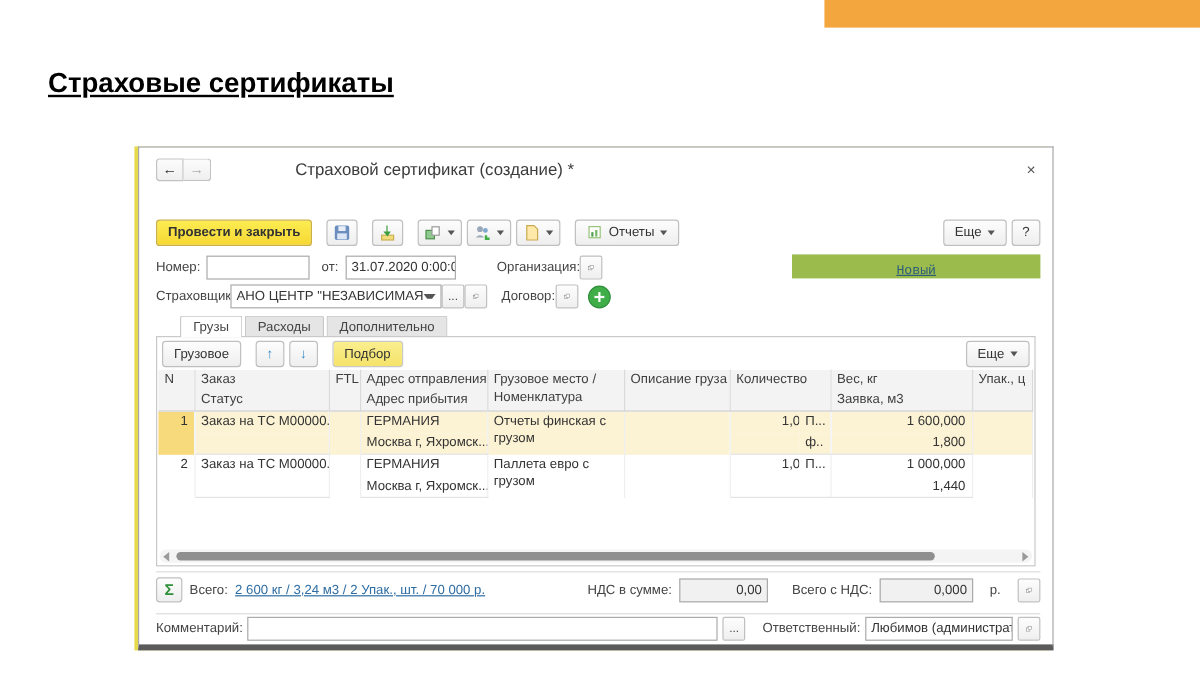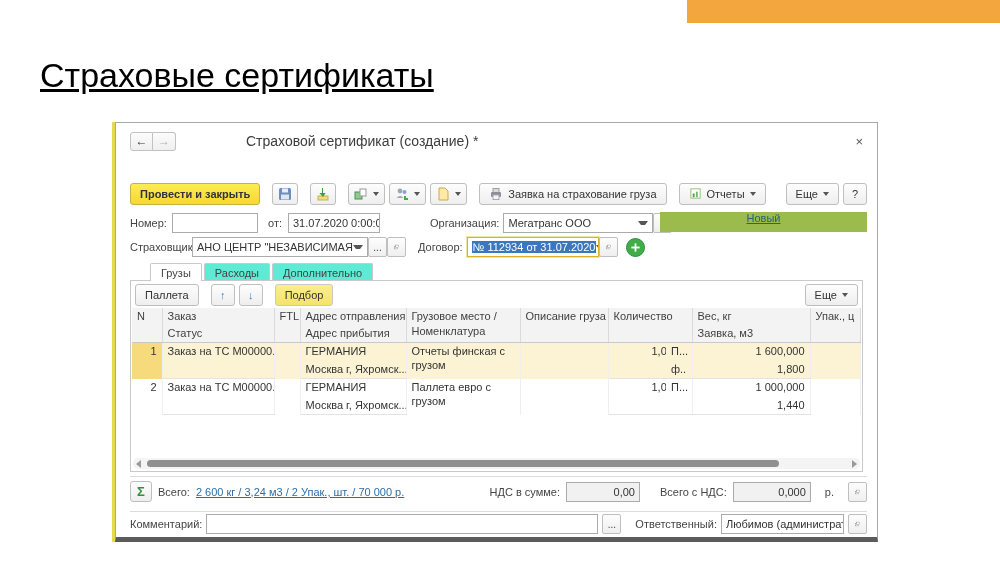"Страховые сертификаты" .slide-title { font-size: 34px -> 23px; font-weight: 400 -> 700 }
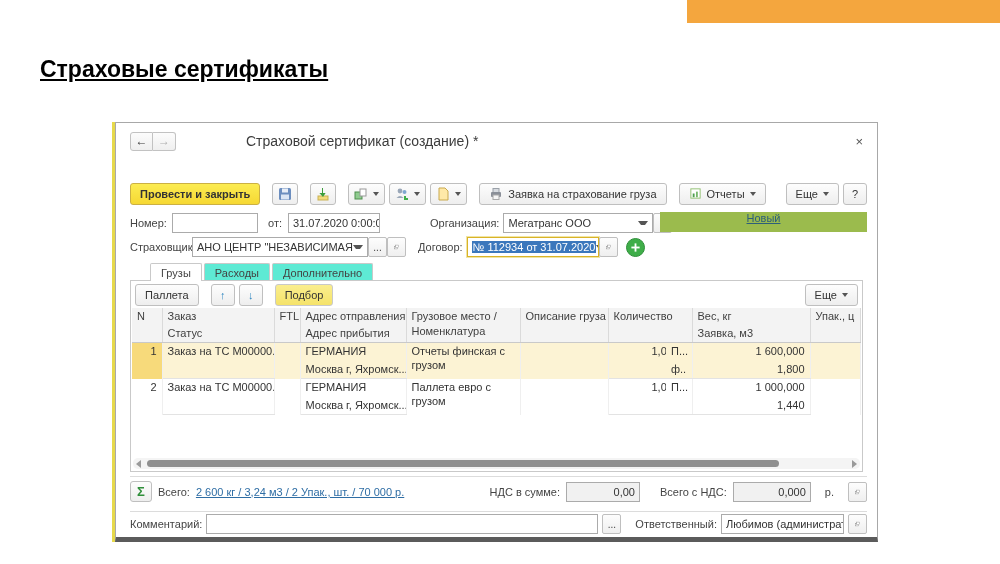"Заявка на страхование груза" button.btn { html: <button> <svg> <rect></rect> <rect></rect> <rect></rect> </svg> <span>Заявка на страхование груза</span> </button> -> none }
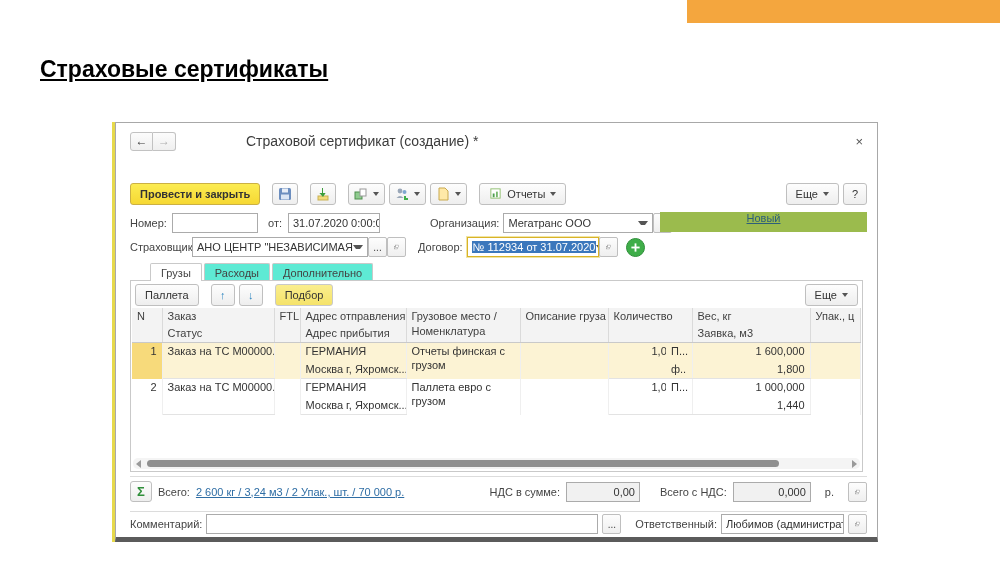"Организация:" label { margin-left: 50px -> 34px }
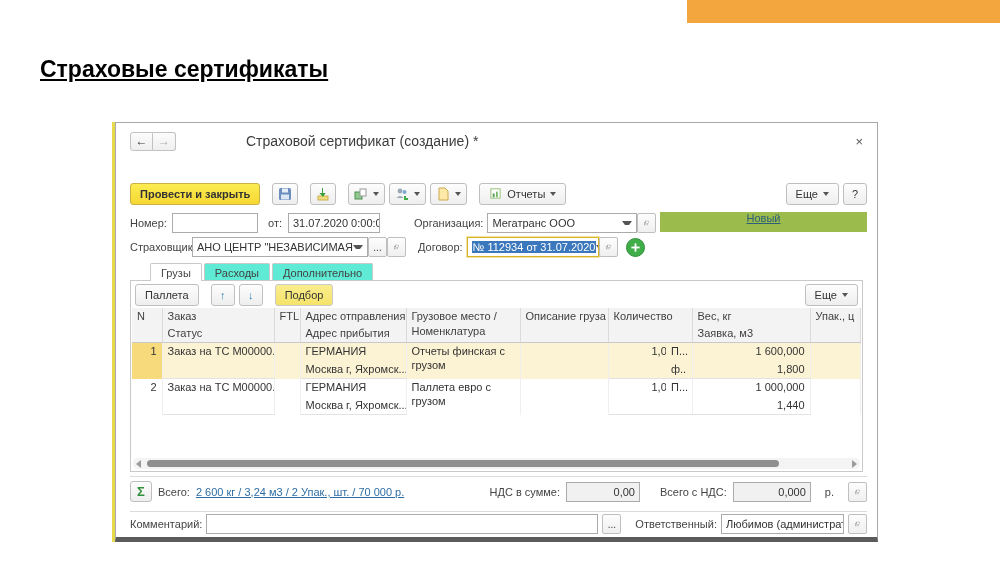"Мегатранс ООО" div.ctl { html: <div> <span>Мегатранс ООО</span> <span></span> </div> -> none }
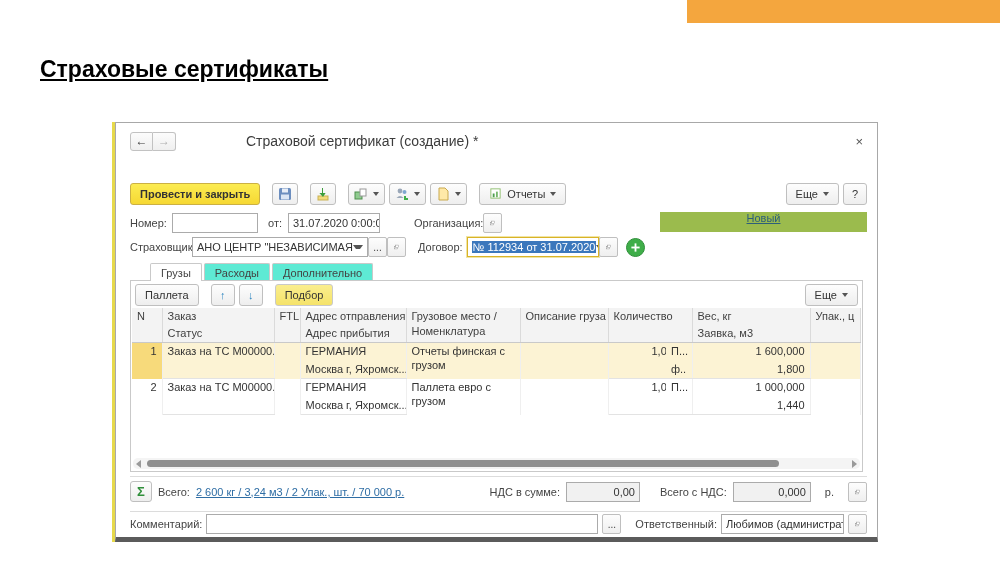"Новый" .green-bar { align-items: flex-start -> flex-end; font-family: none -> Liberation Mono, monospace }
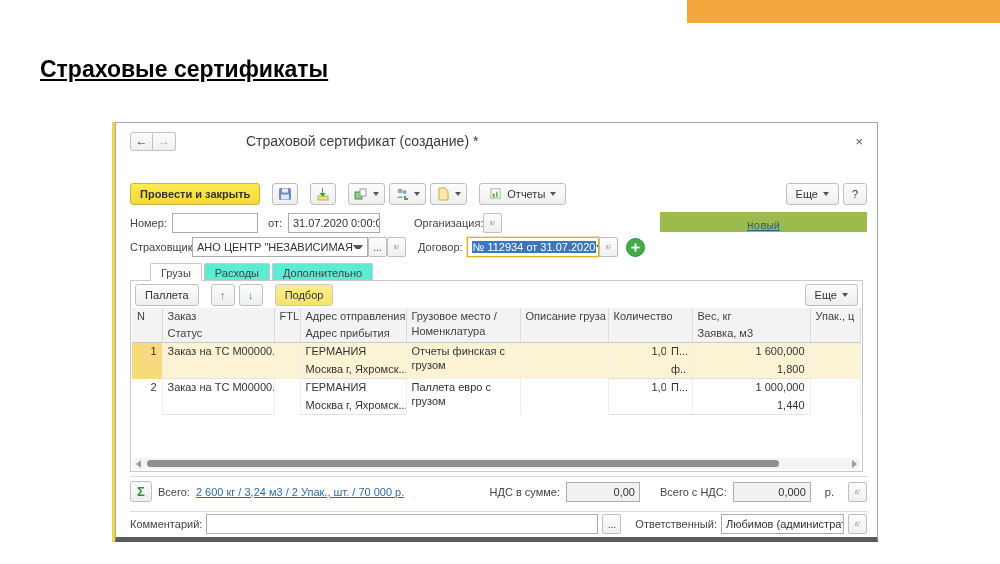"№ 112934 от 31.07.2020" div.ctl { html: <div> <span>№ 112934 от 31.07.2020</span> <span></span> </div> -> none }
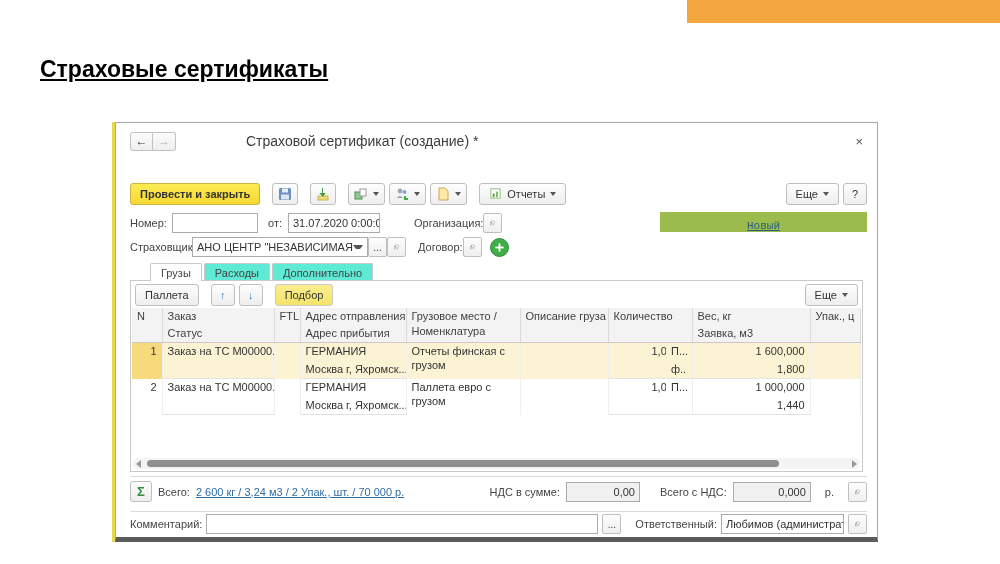"Расходы" .gtab { background: #5eead4 -> #e5e5e5 }
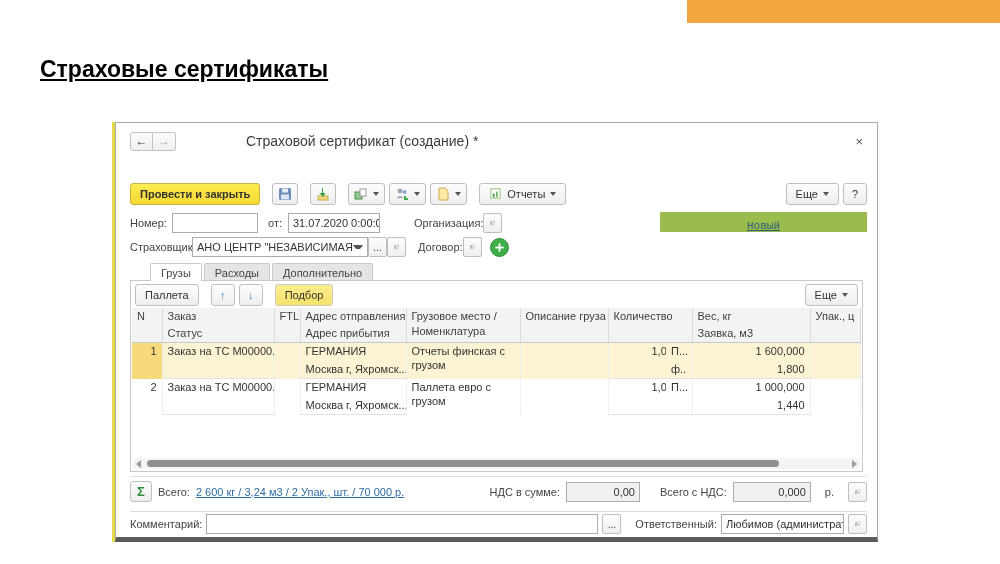"Паллета" button.btn { text: Паллета -> Грузовое }
